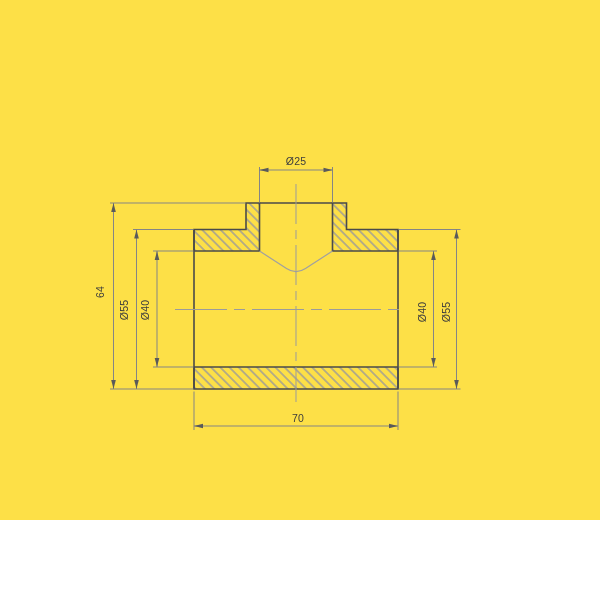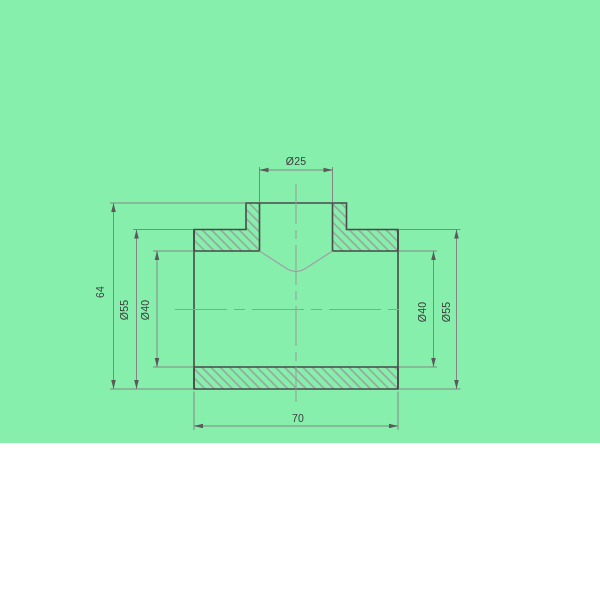"Ø25" .canvas { background: #86efac -> #fde047; height: 443px -> 520px }
